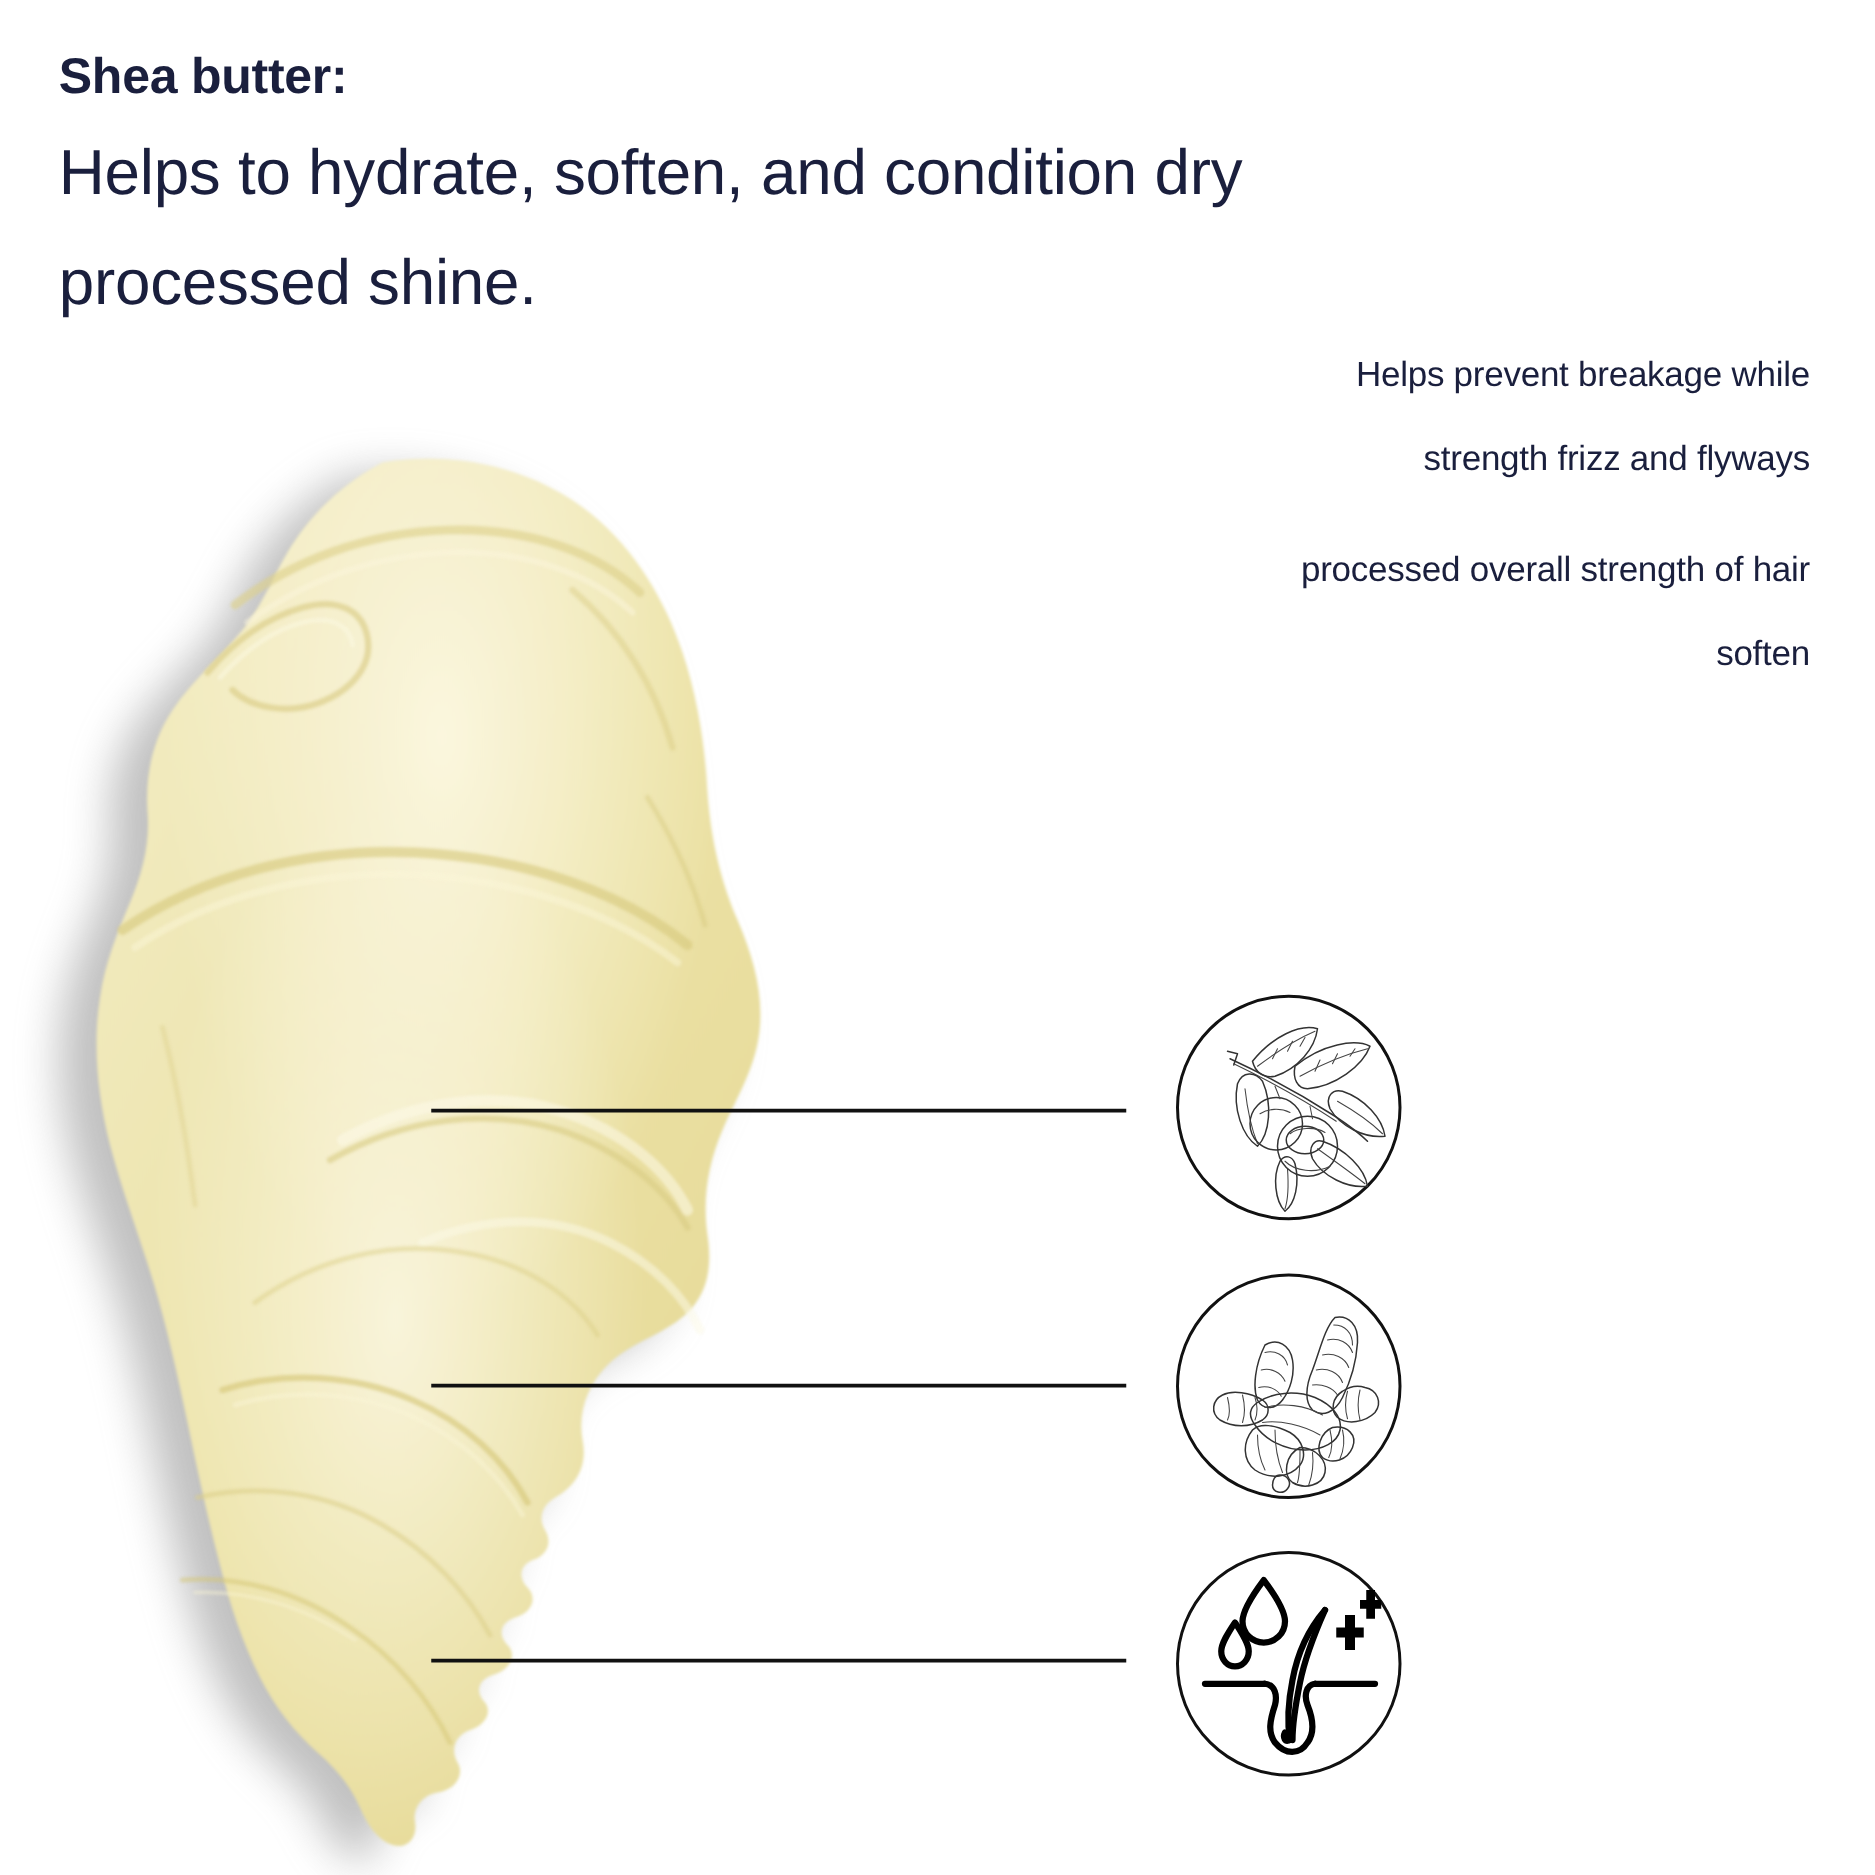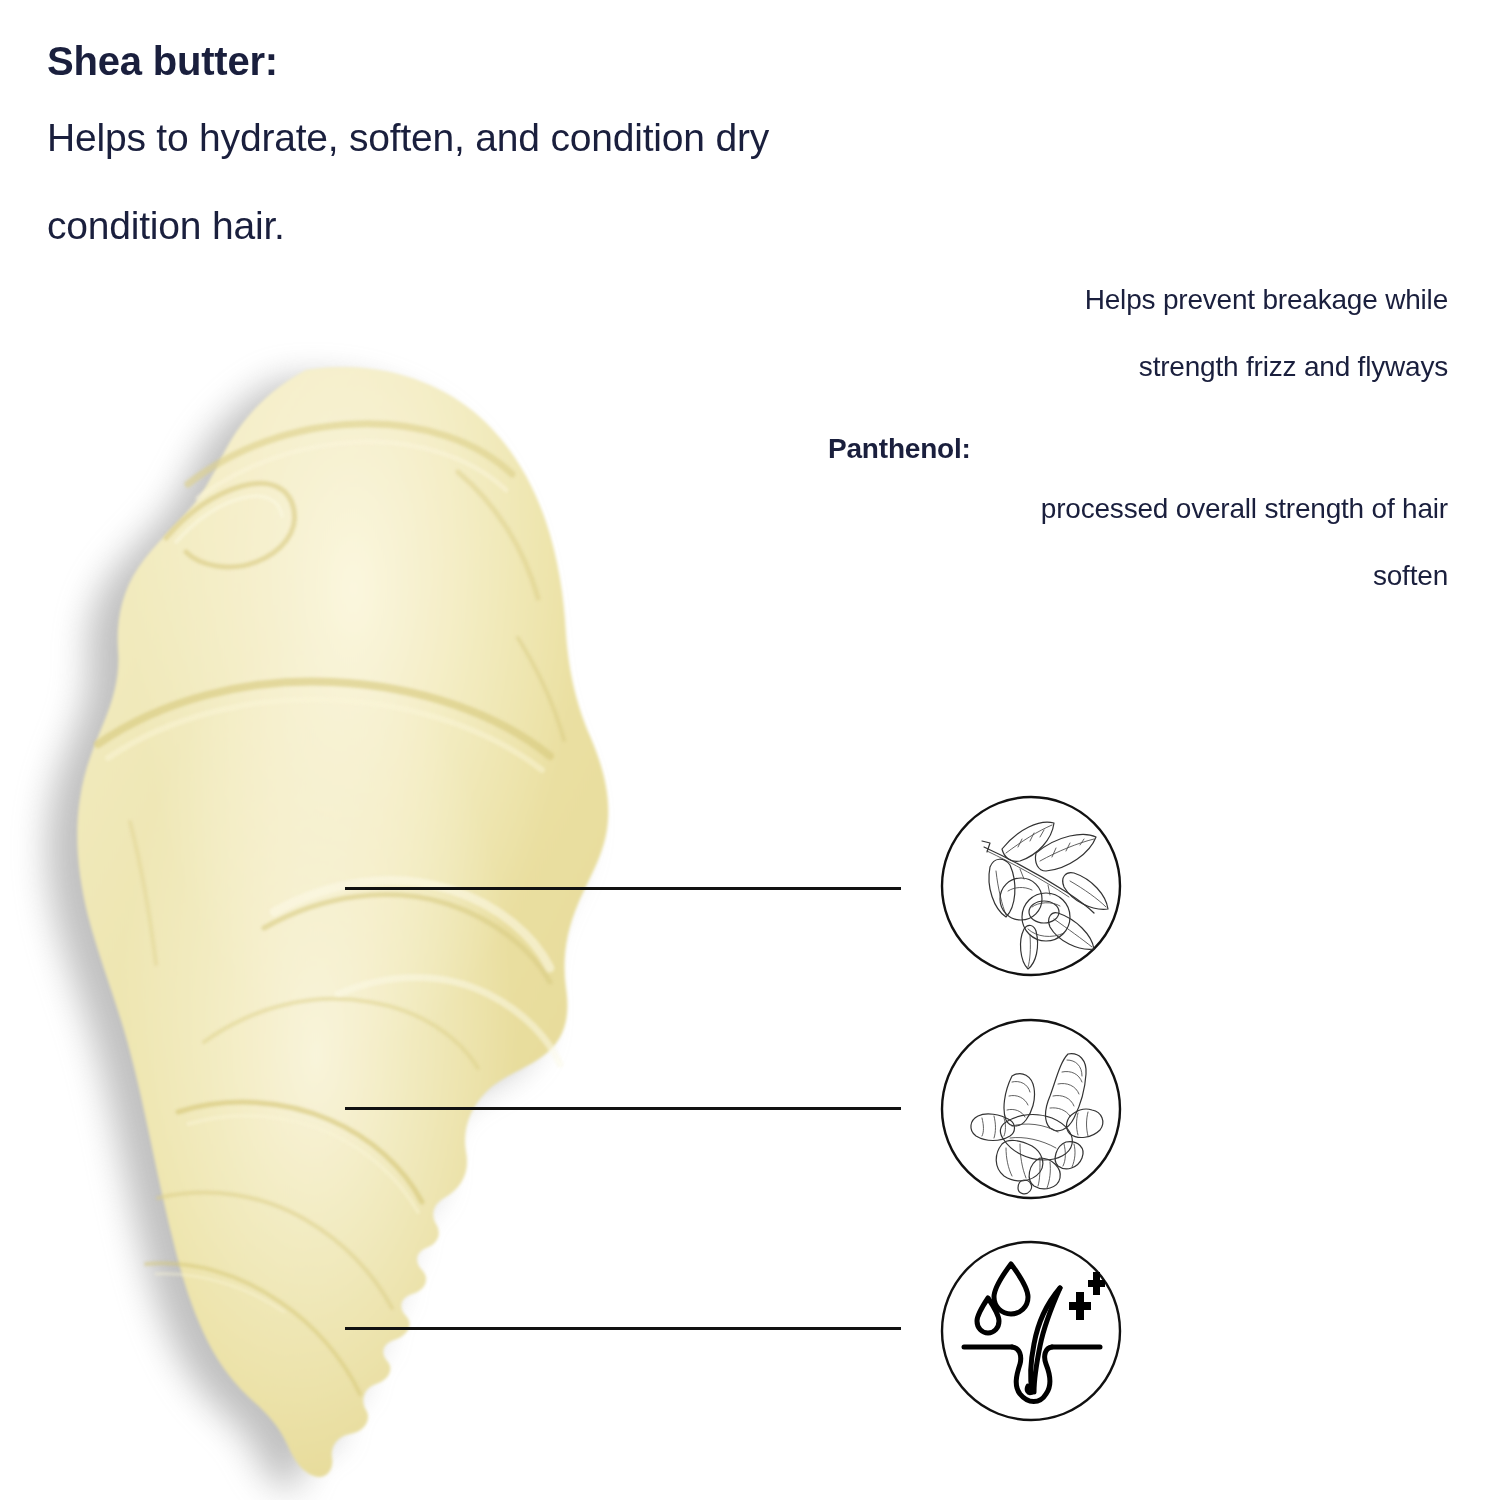"Helps to hydrate, soften, and" #shea-block .txt-body { font-size: 39px -> 51px }
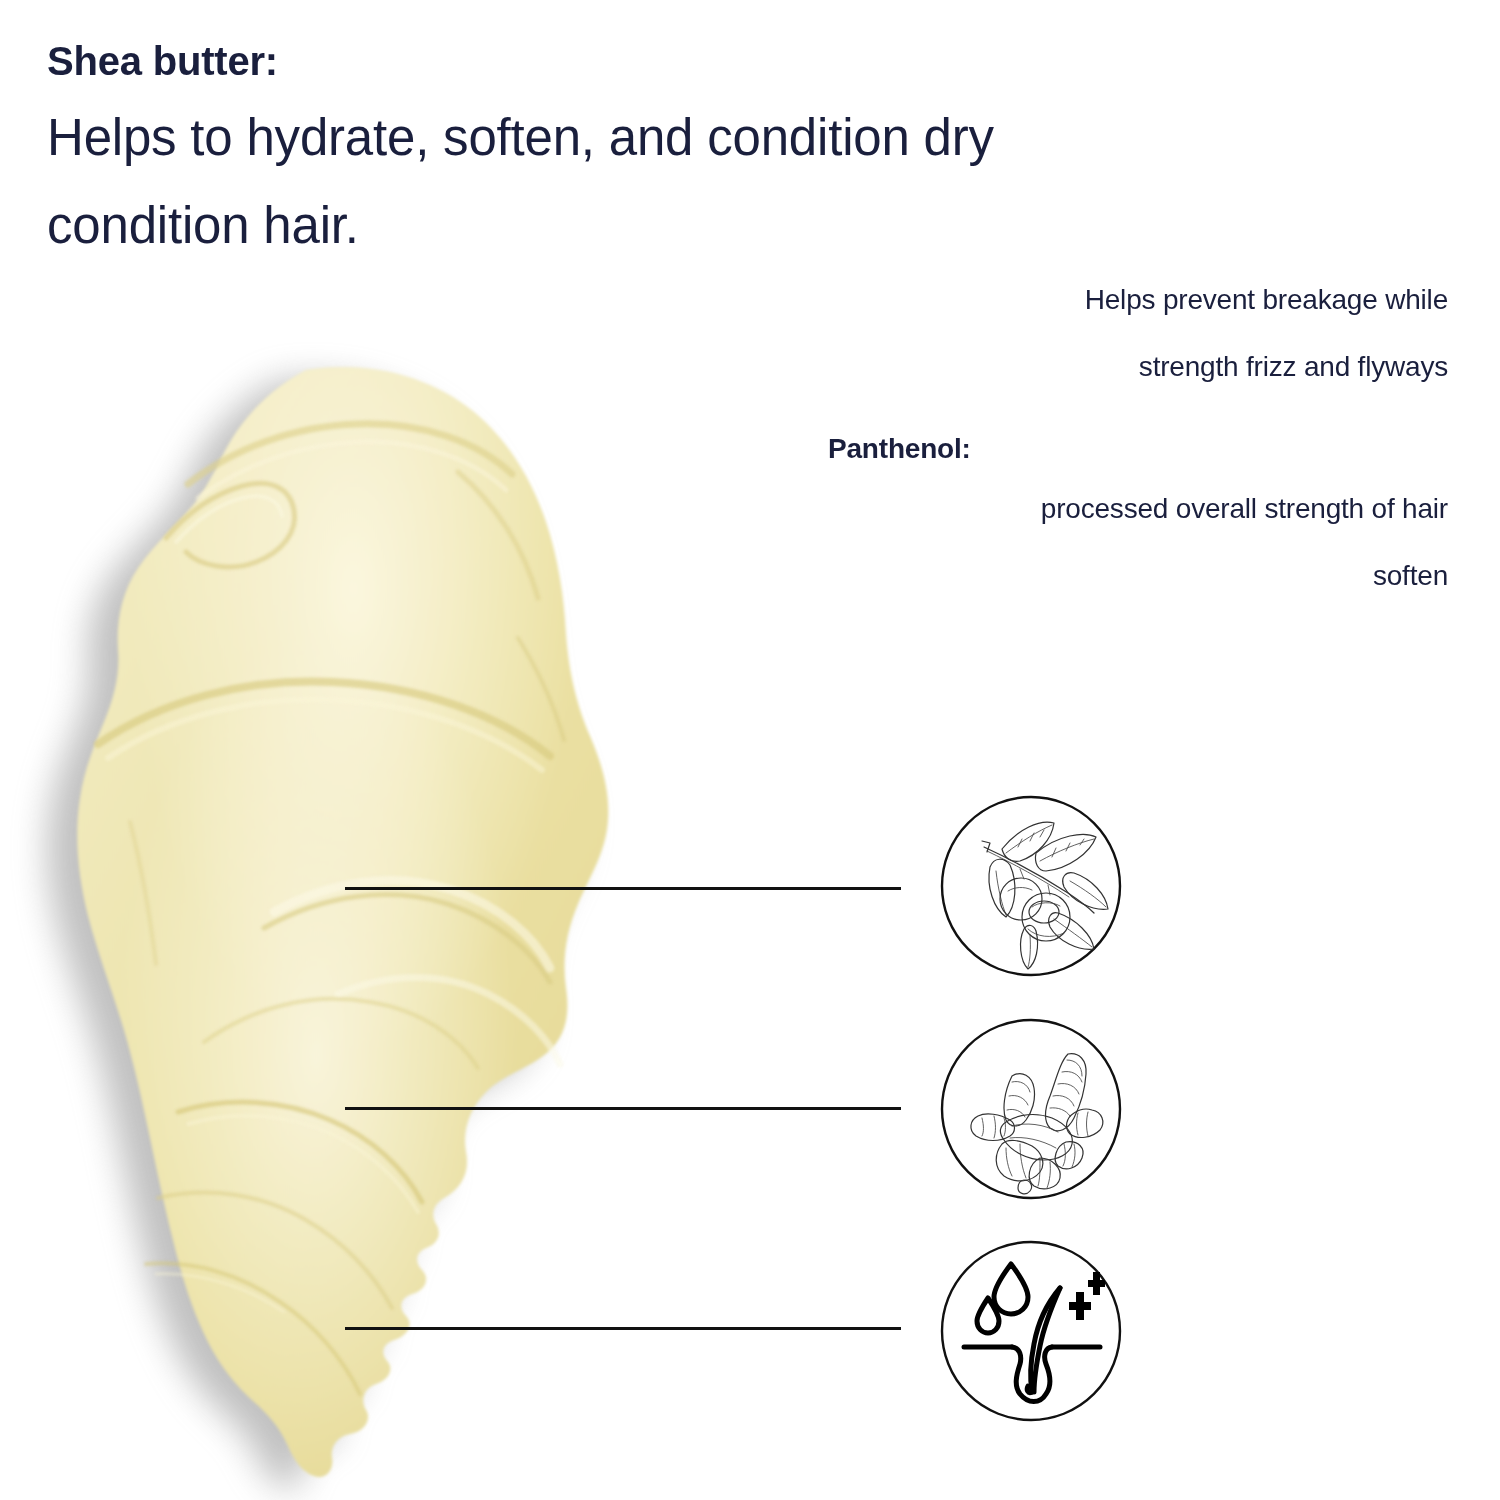"condition hair." p.txt-body { text: condition hair -> processed shine }
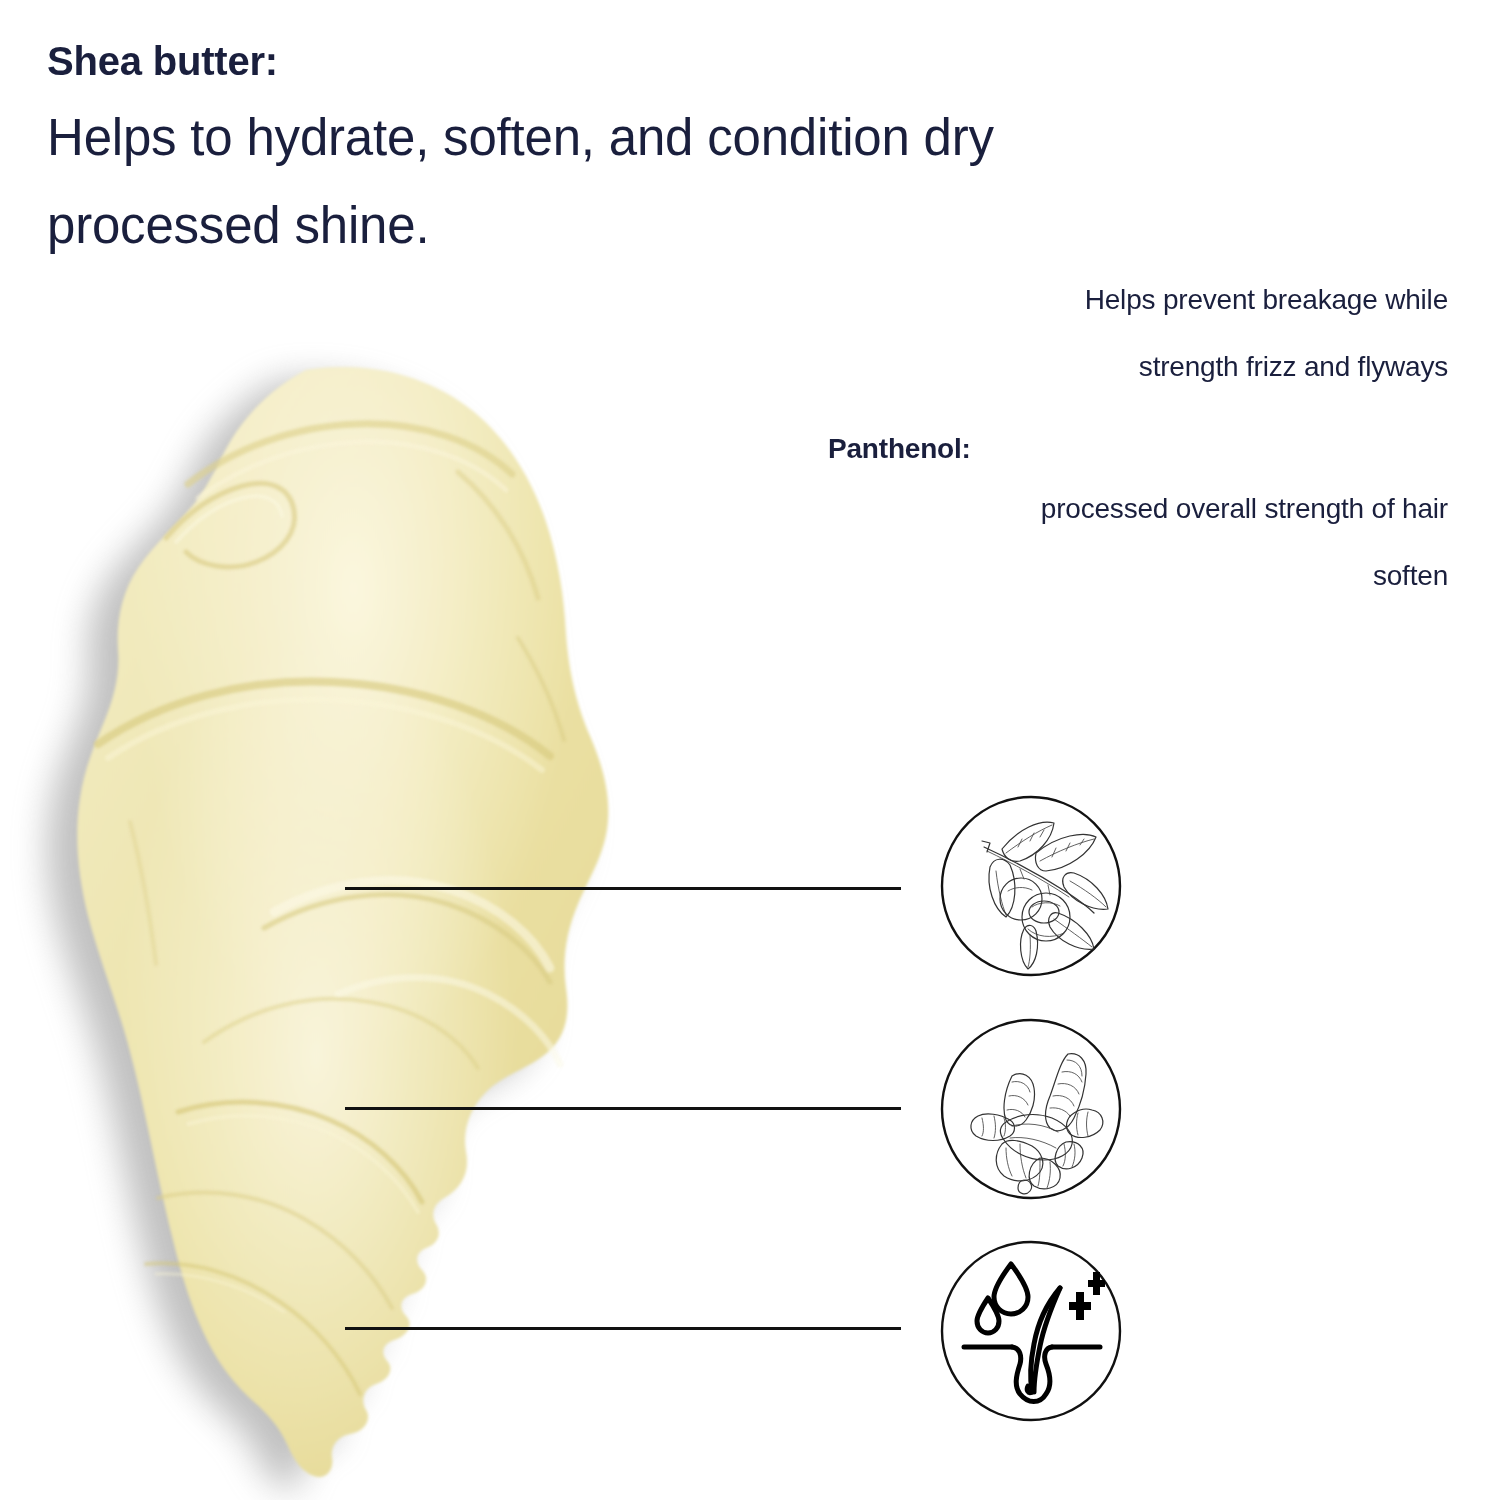"Panthenol:" p.txt-heading { html: <p>Panthenol:</p> -> none }
